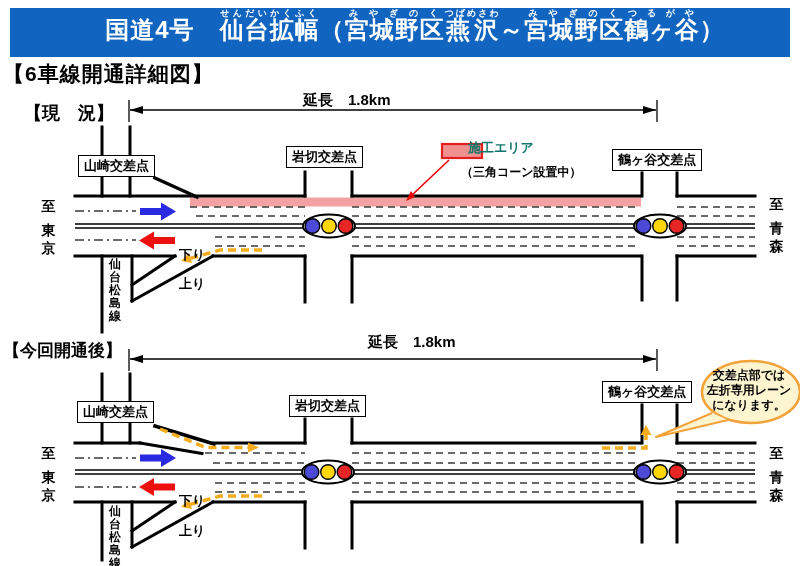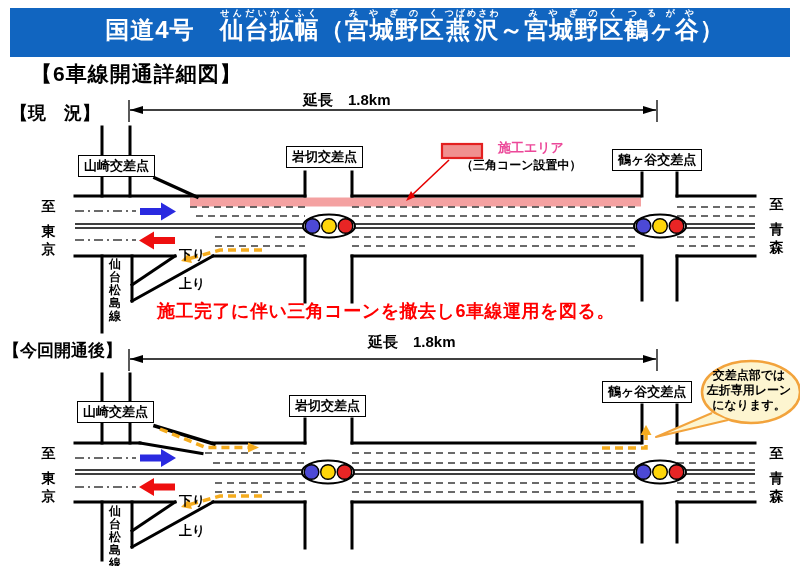"【6車線開通詳細図】" .sec-title { margin-left: 28px -> none }
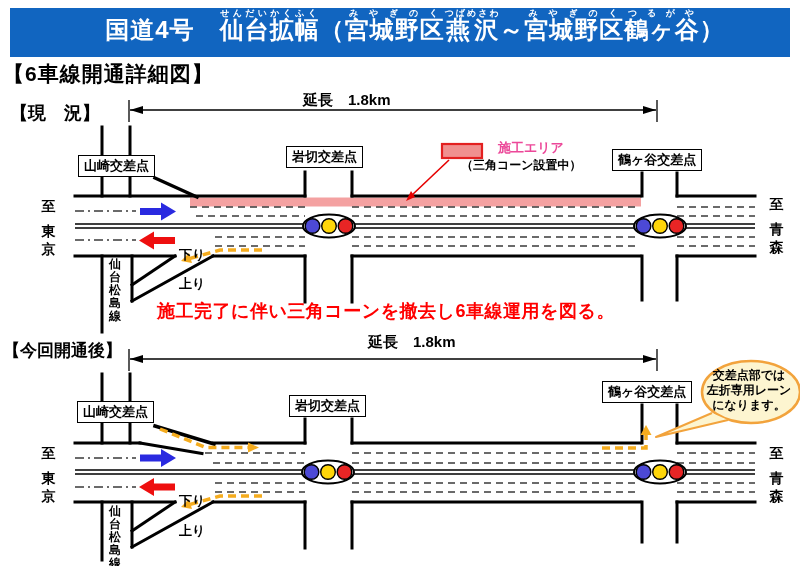"【現 況】" div.diag-label { left: 10px -> 24px }
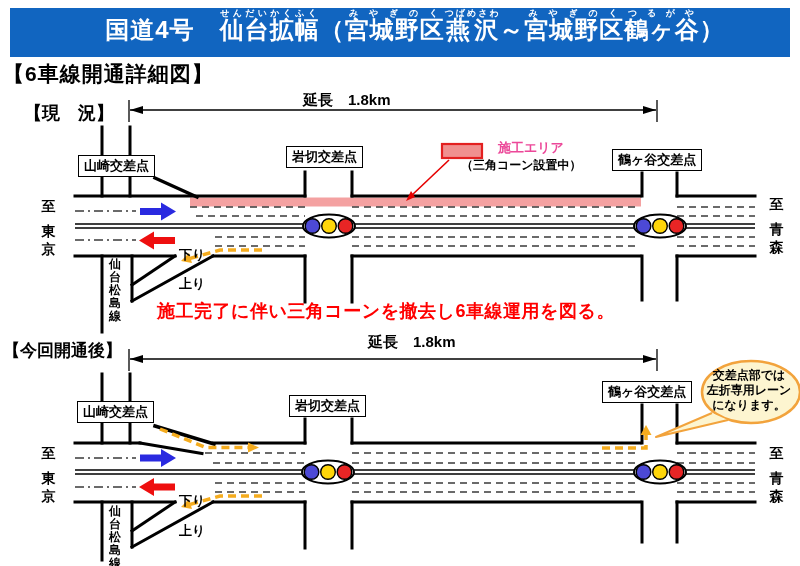"施工エリア" .legend-label { color: #ec4899 -> #0f766e; left: 498px -> 468px }
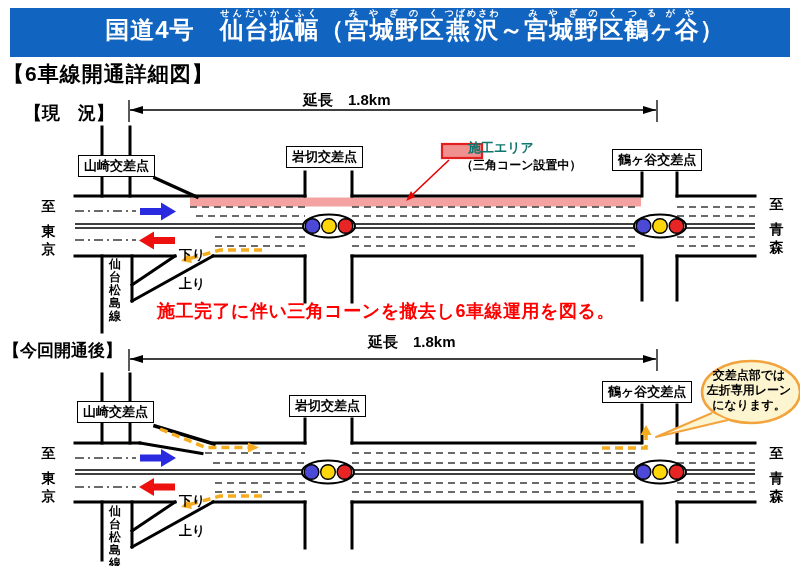"（三角コーン設置中）" .legend-sub { top: 157px -> 164px }
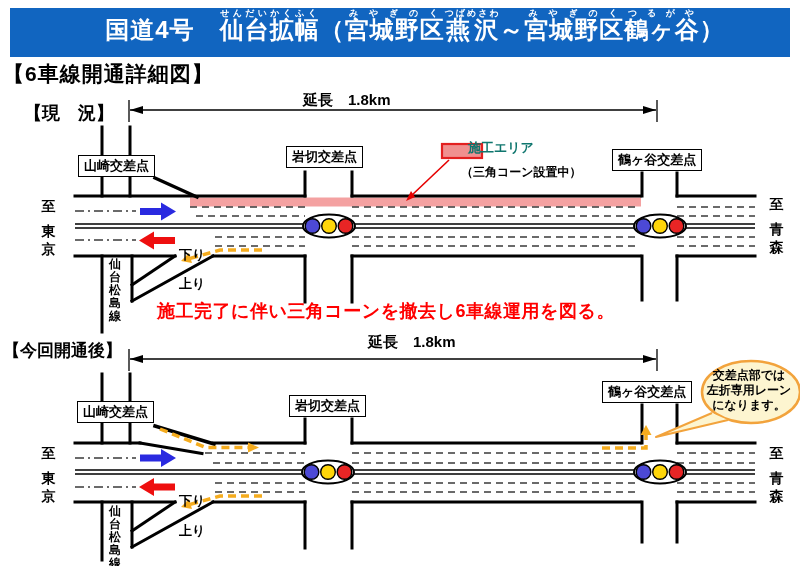"東京" .vdest .dest-name { font-family: none -> Liberation Mono, monospace }
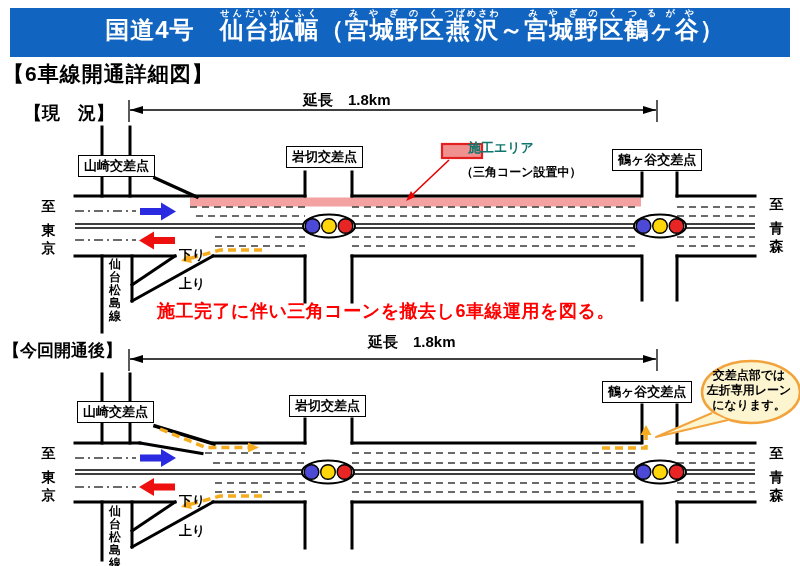"施工完了に伴い三角コーンを撤去し6車線運用を図る。" div.note { html: <div>施工完了に伴い三角コーンを撤去し6車線運用を図る。</div> -> none }
